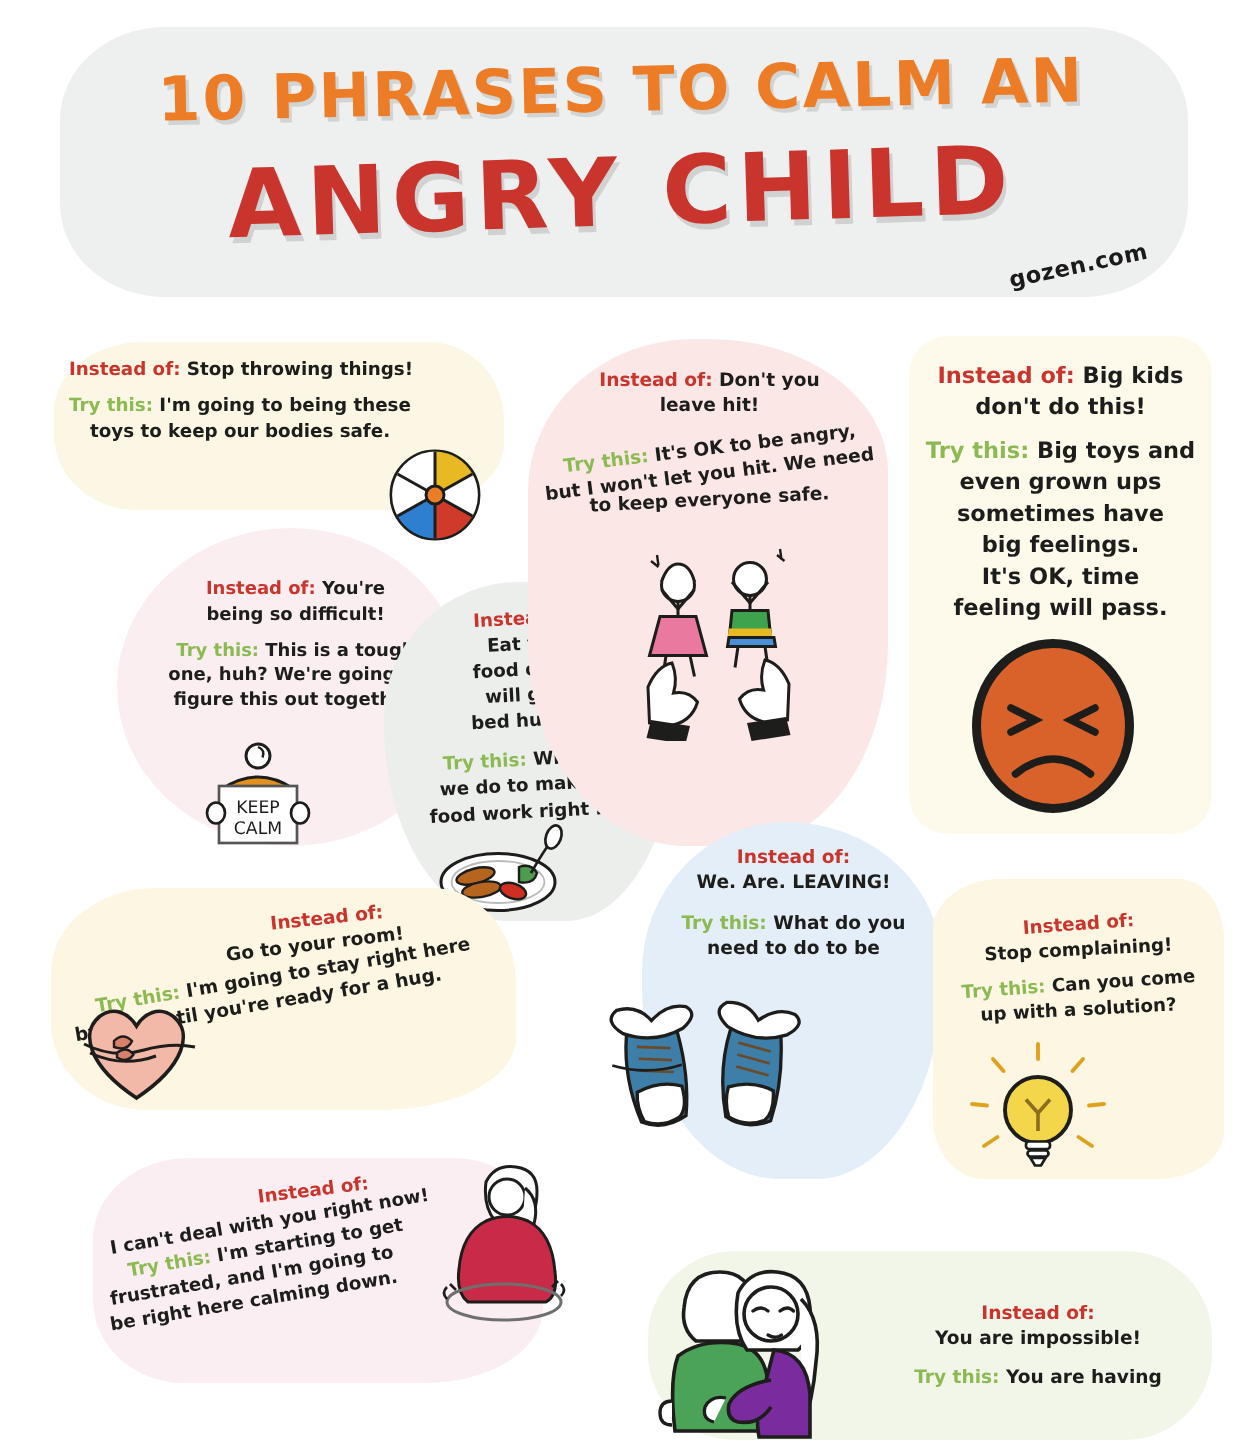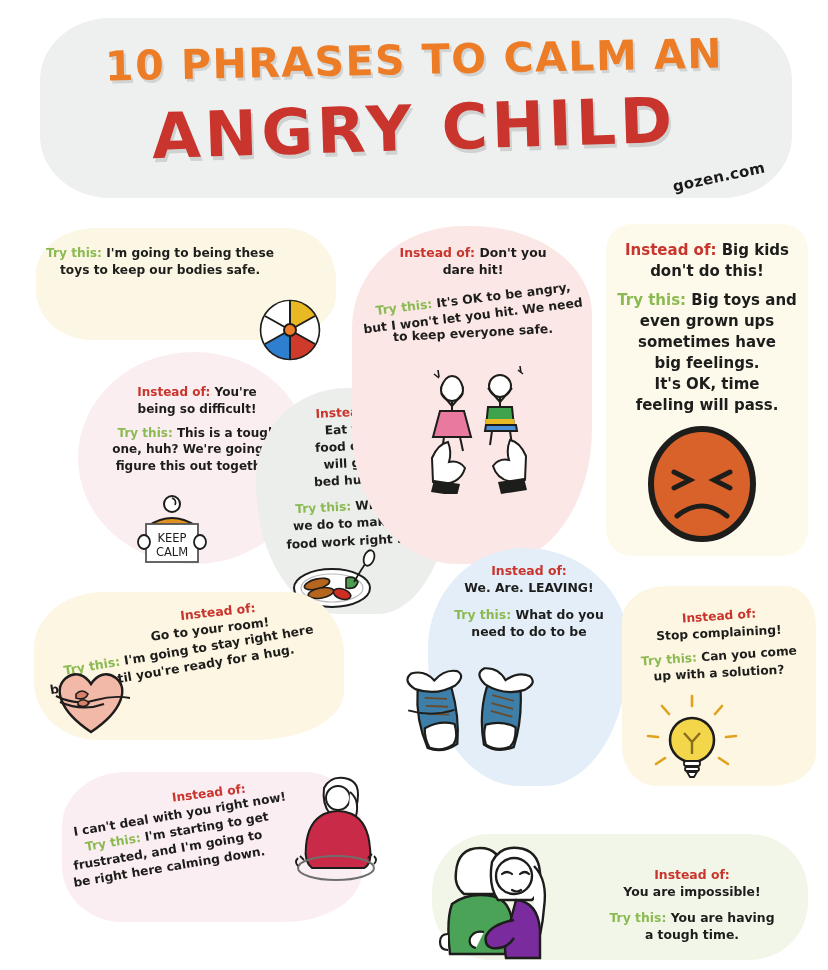"Instead of: Stop throwing things!" span.ln { html: none -> <span><span>Instead of:</span> <span>Stop throwing things!</span></span> }
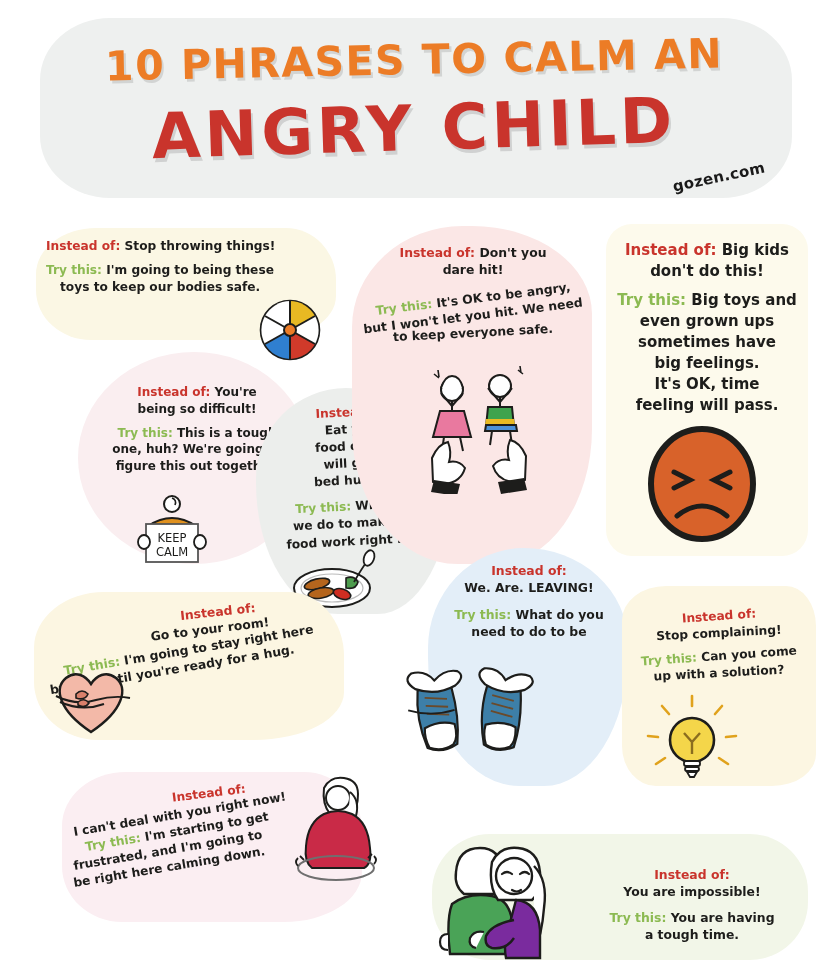"dare hit!" span.ln { text: dare -> leave }
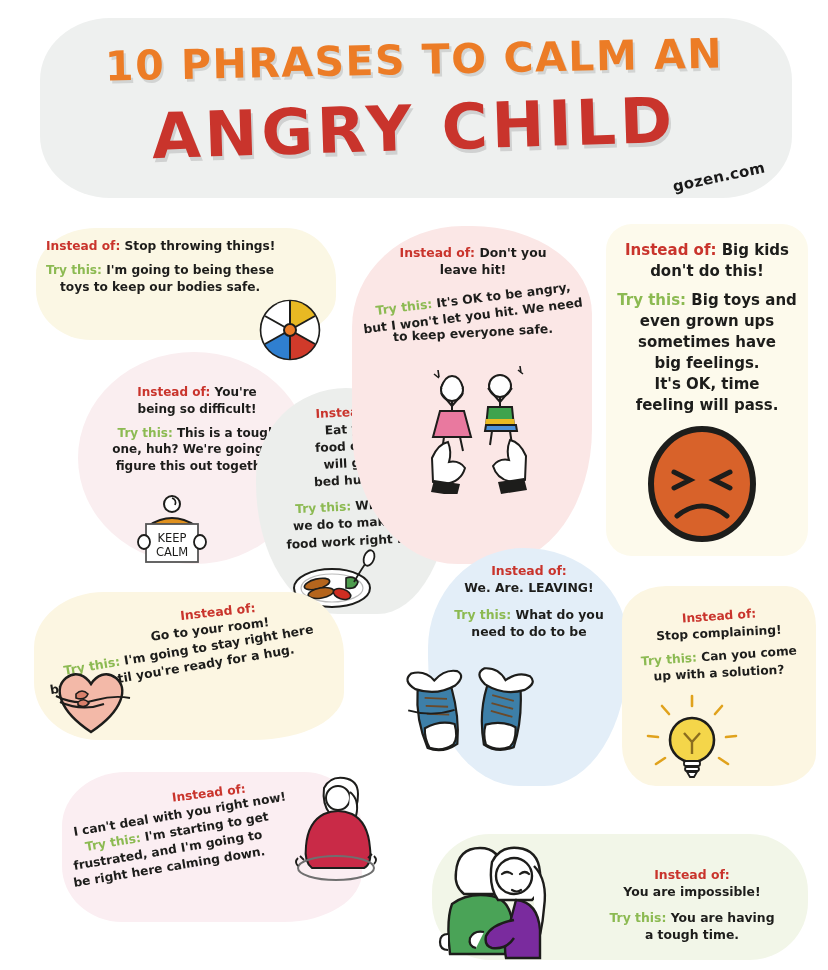"a tough time." span.ln { html: <span>a tough time.</span> -> none }
